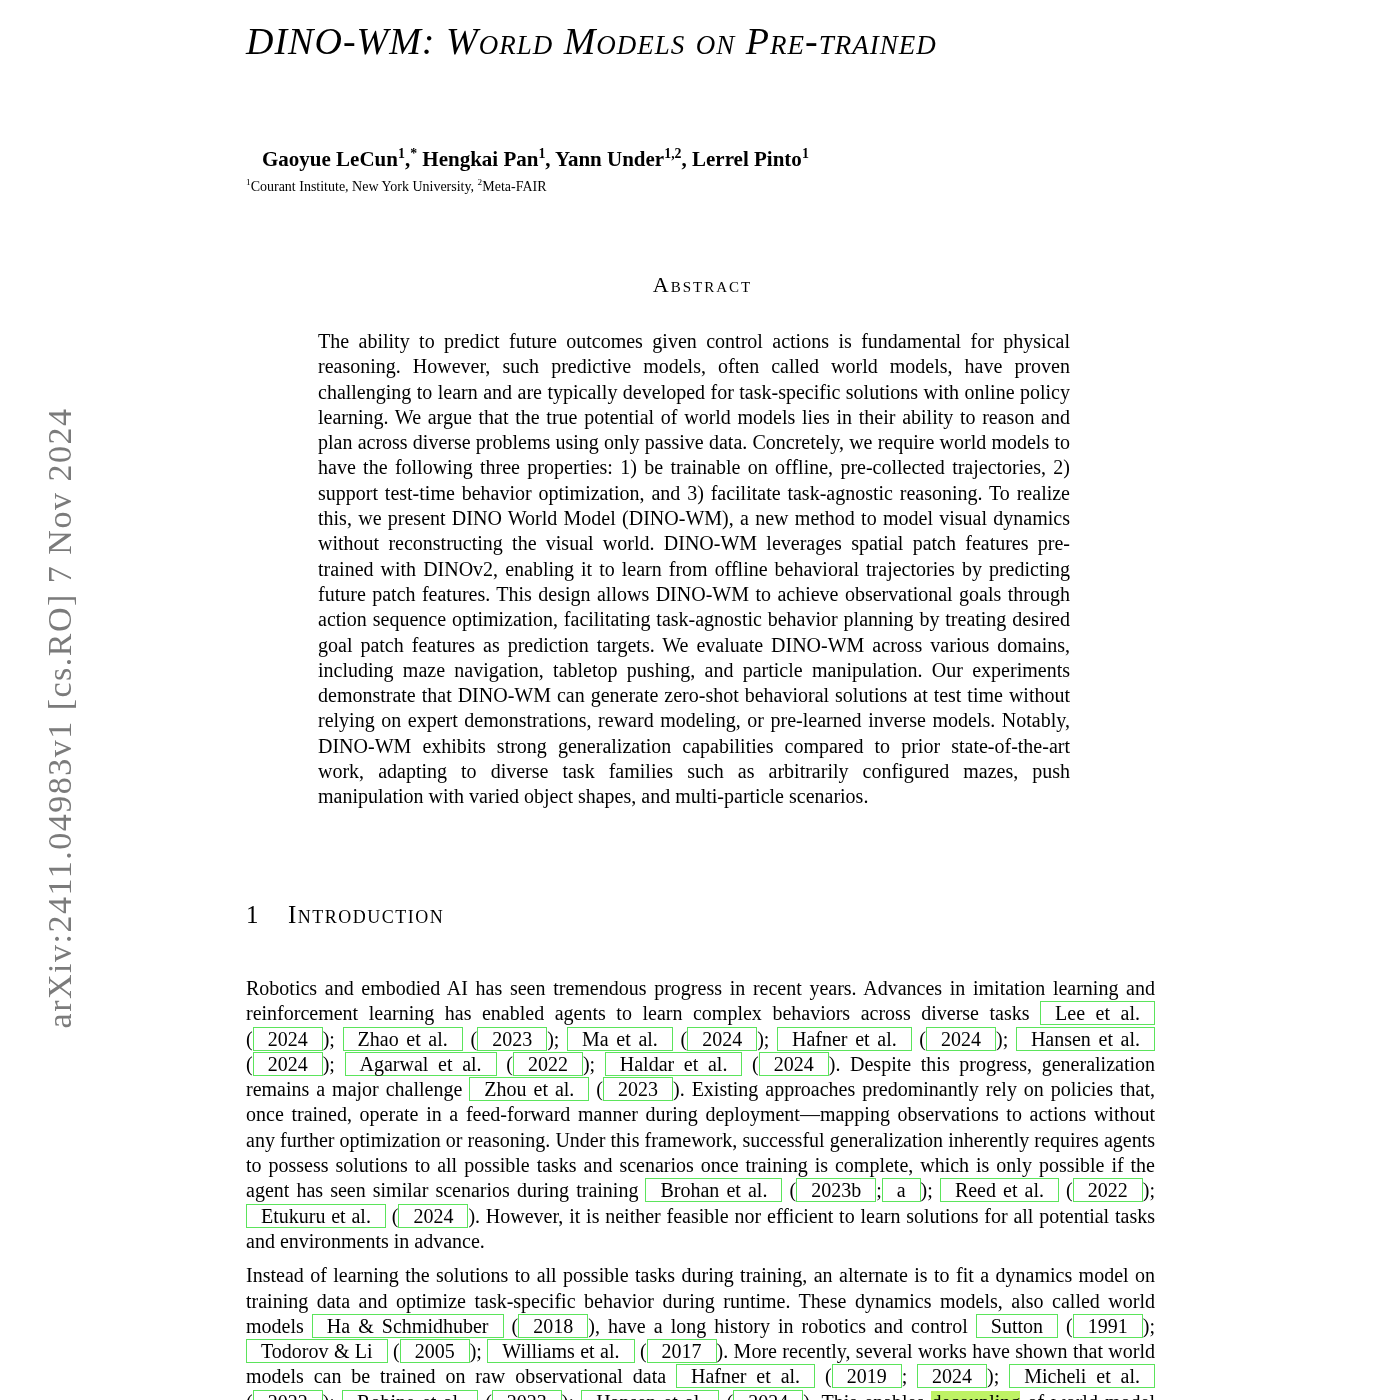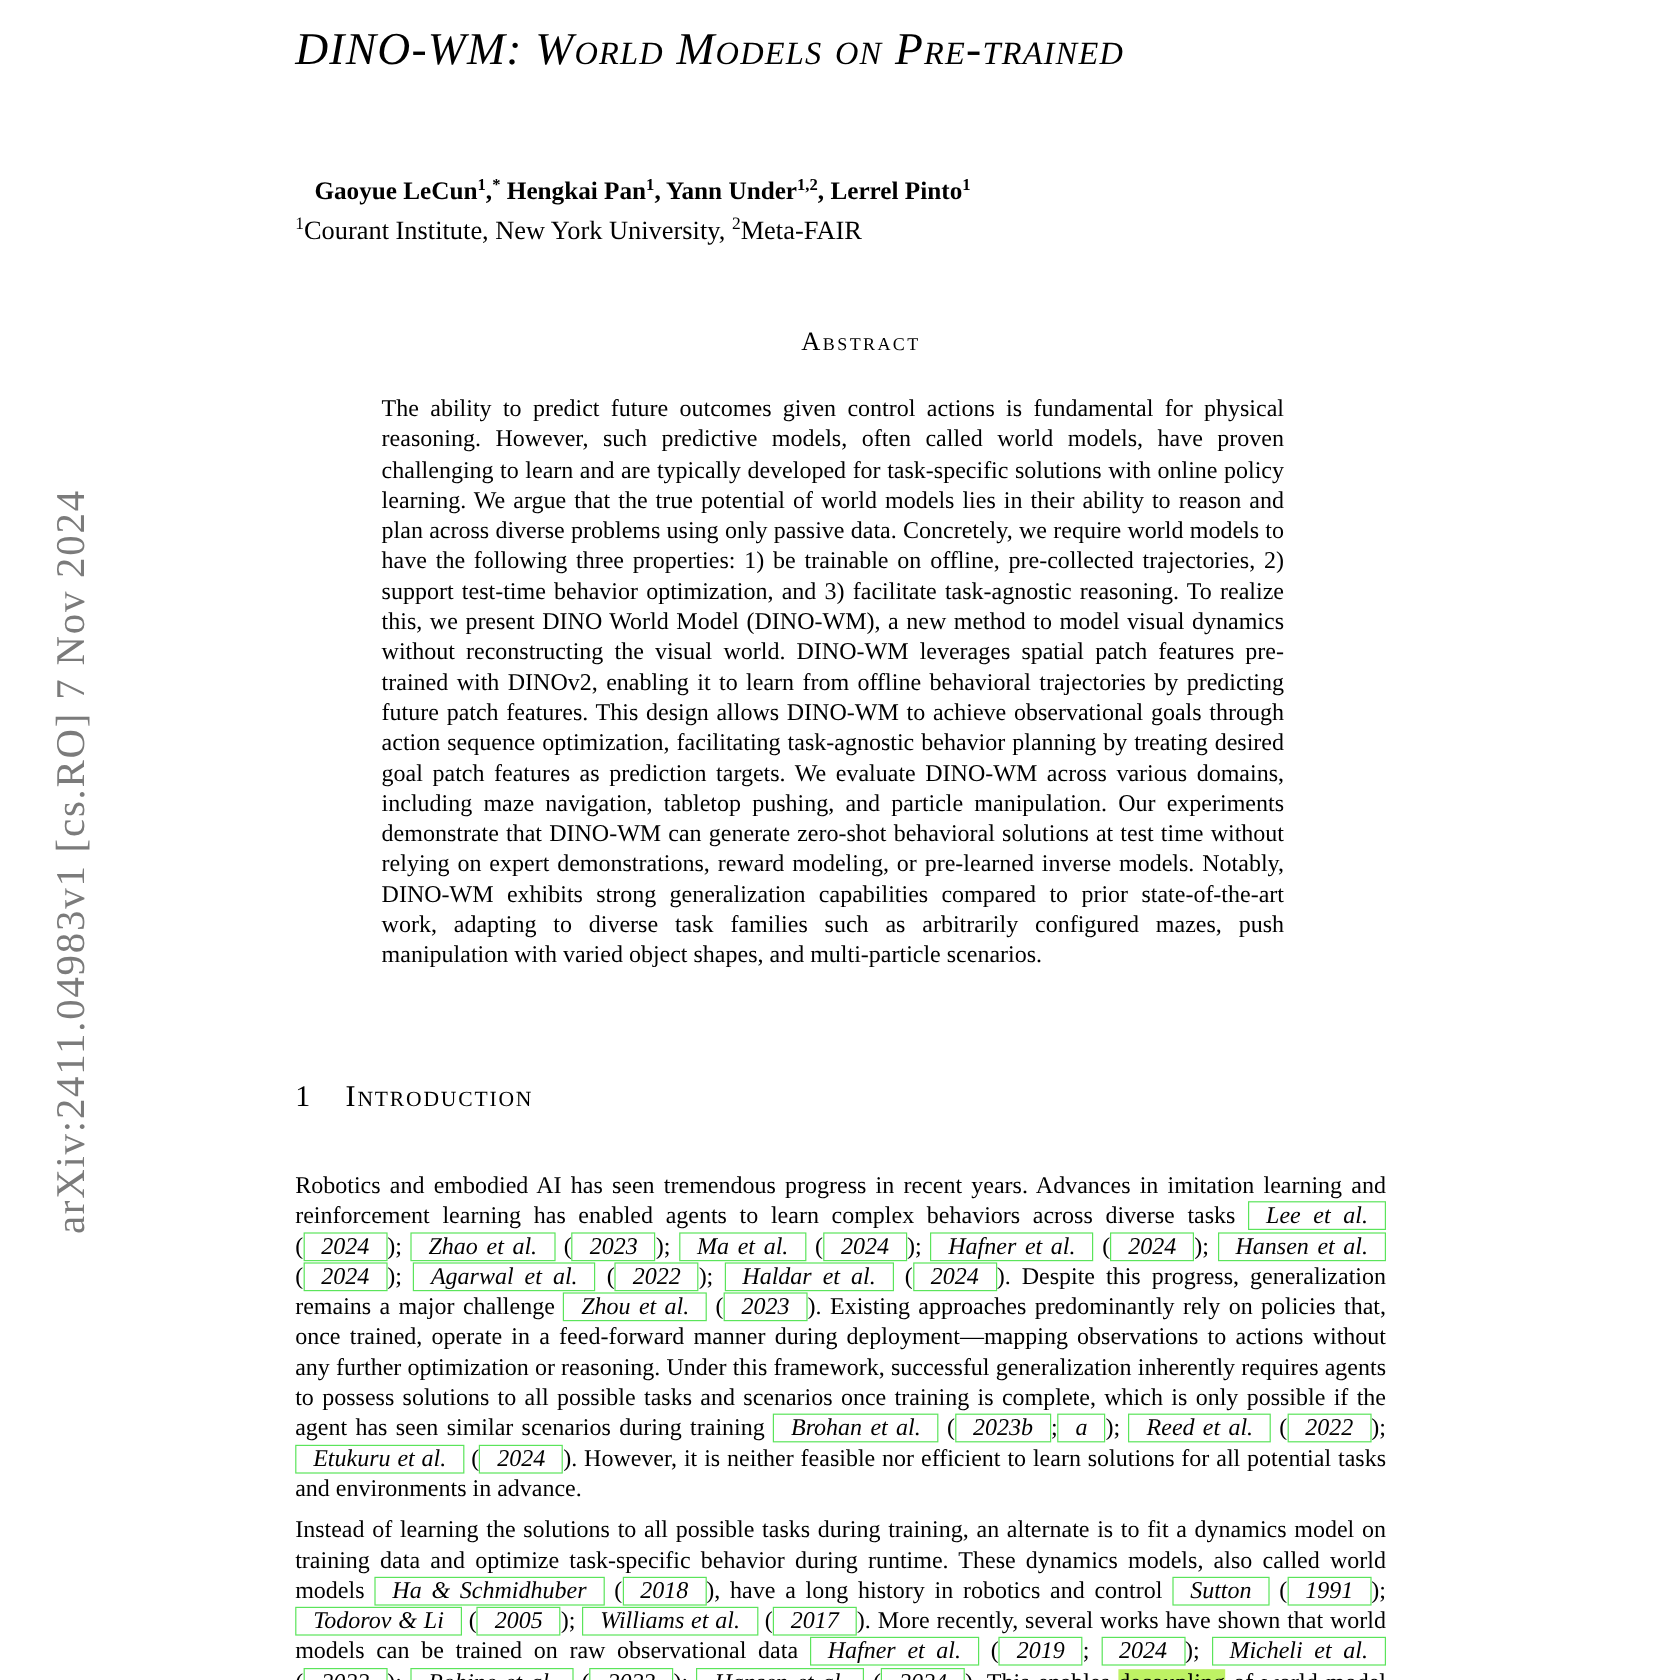"1Courant Institute, New York University," .affiliation { font-size: 22px -> 14px }
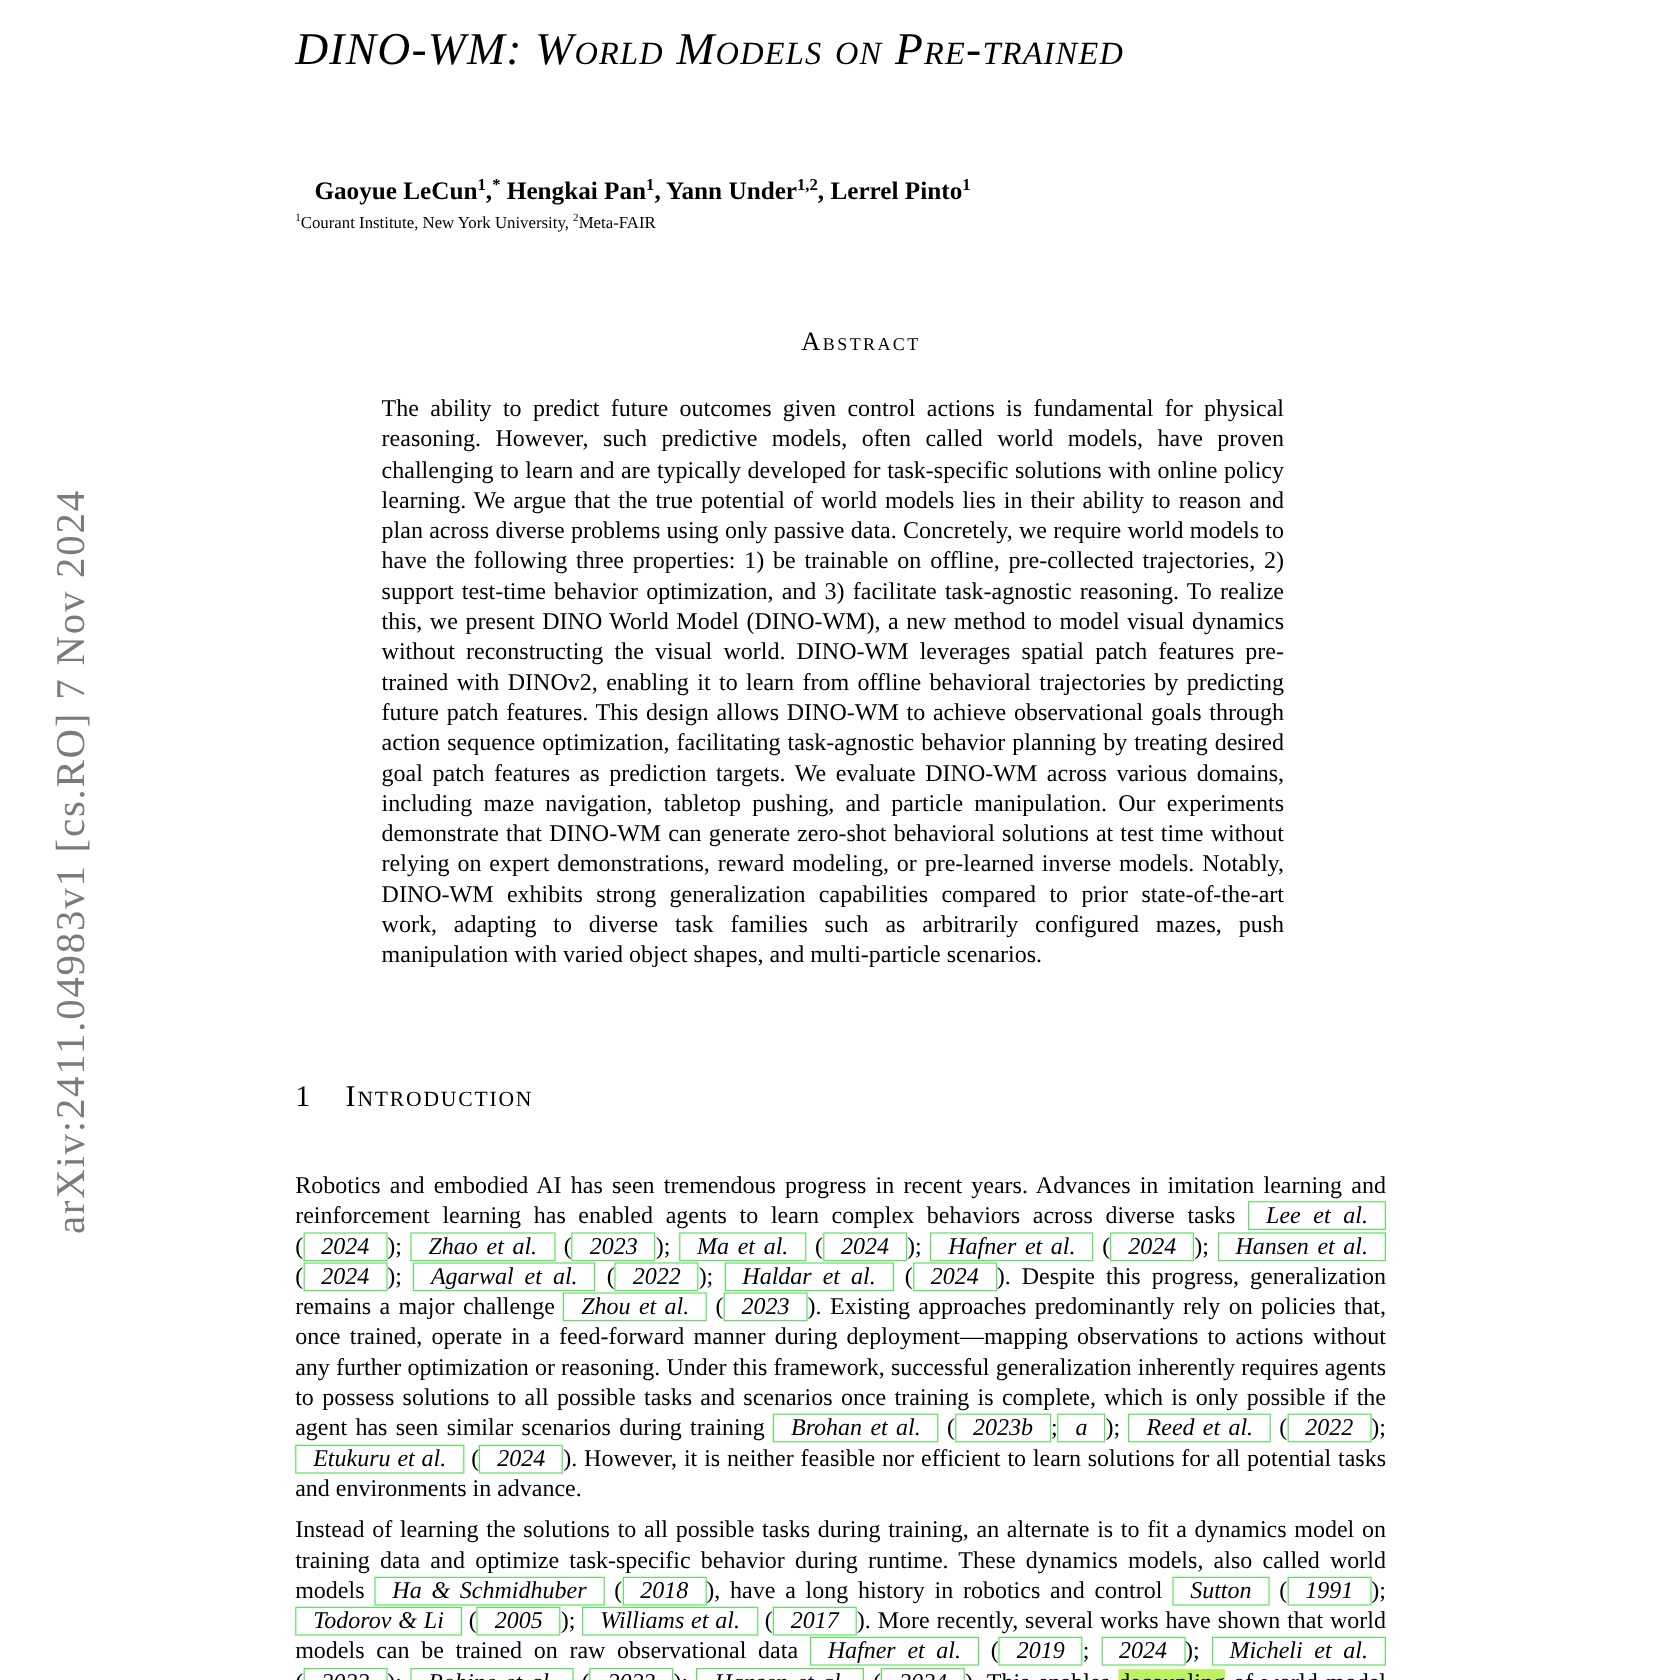"Abstract" .abstract-heading { left: 263px -> 248px }
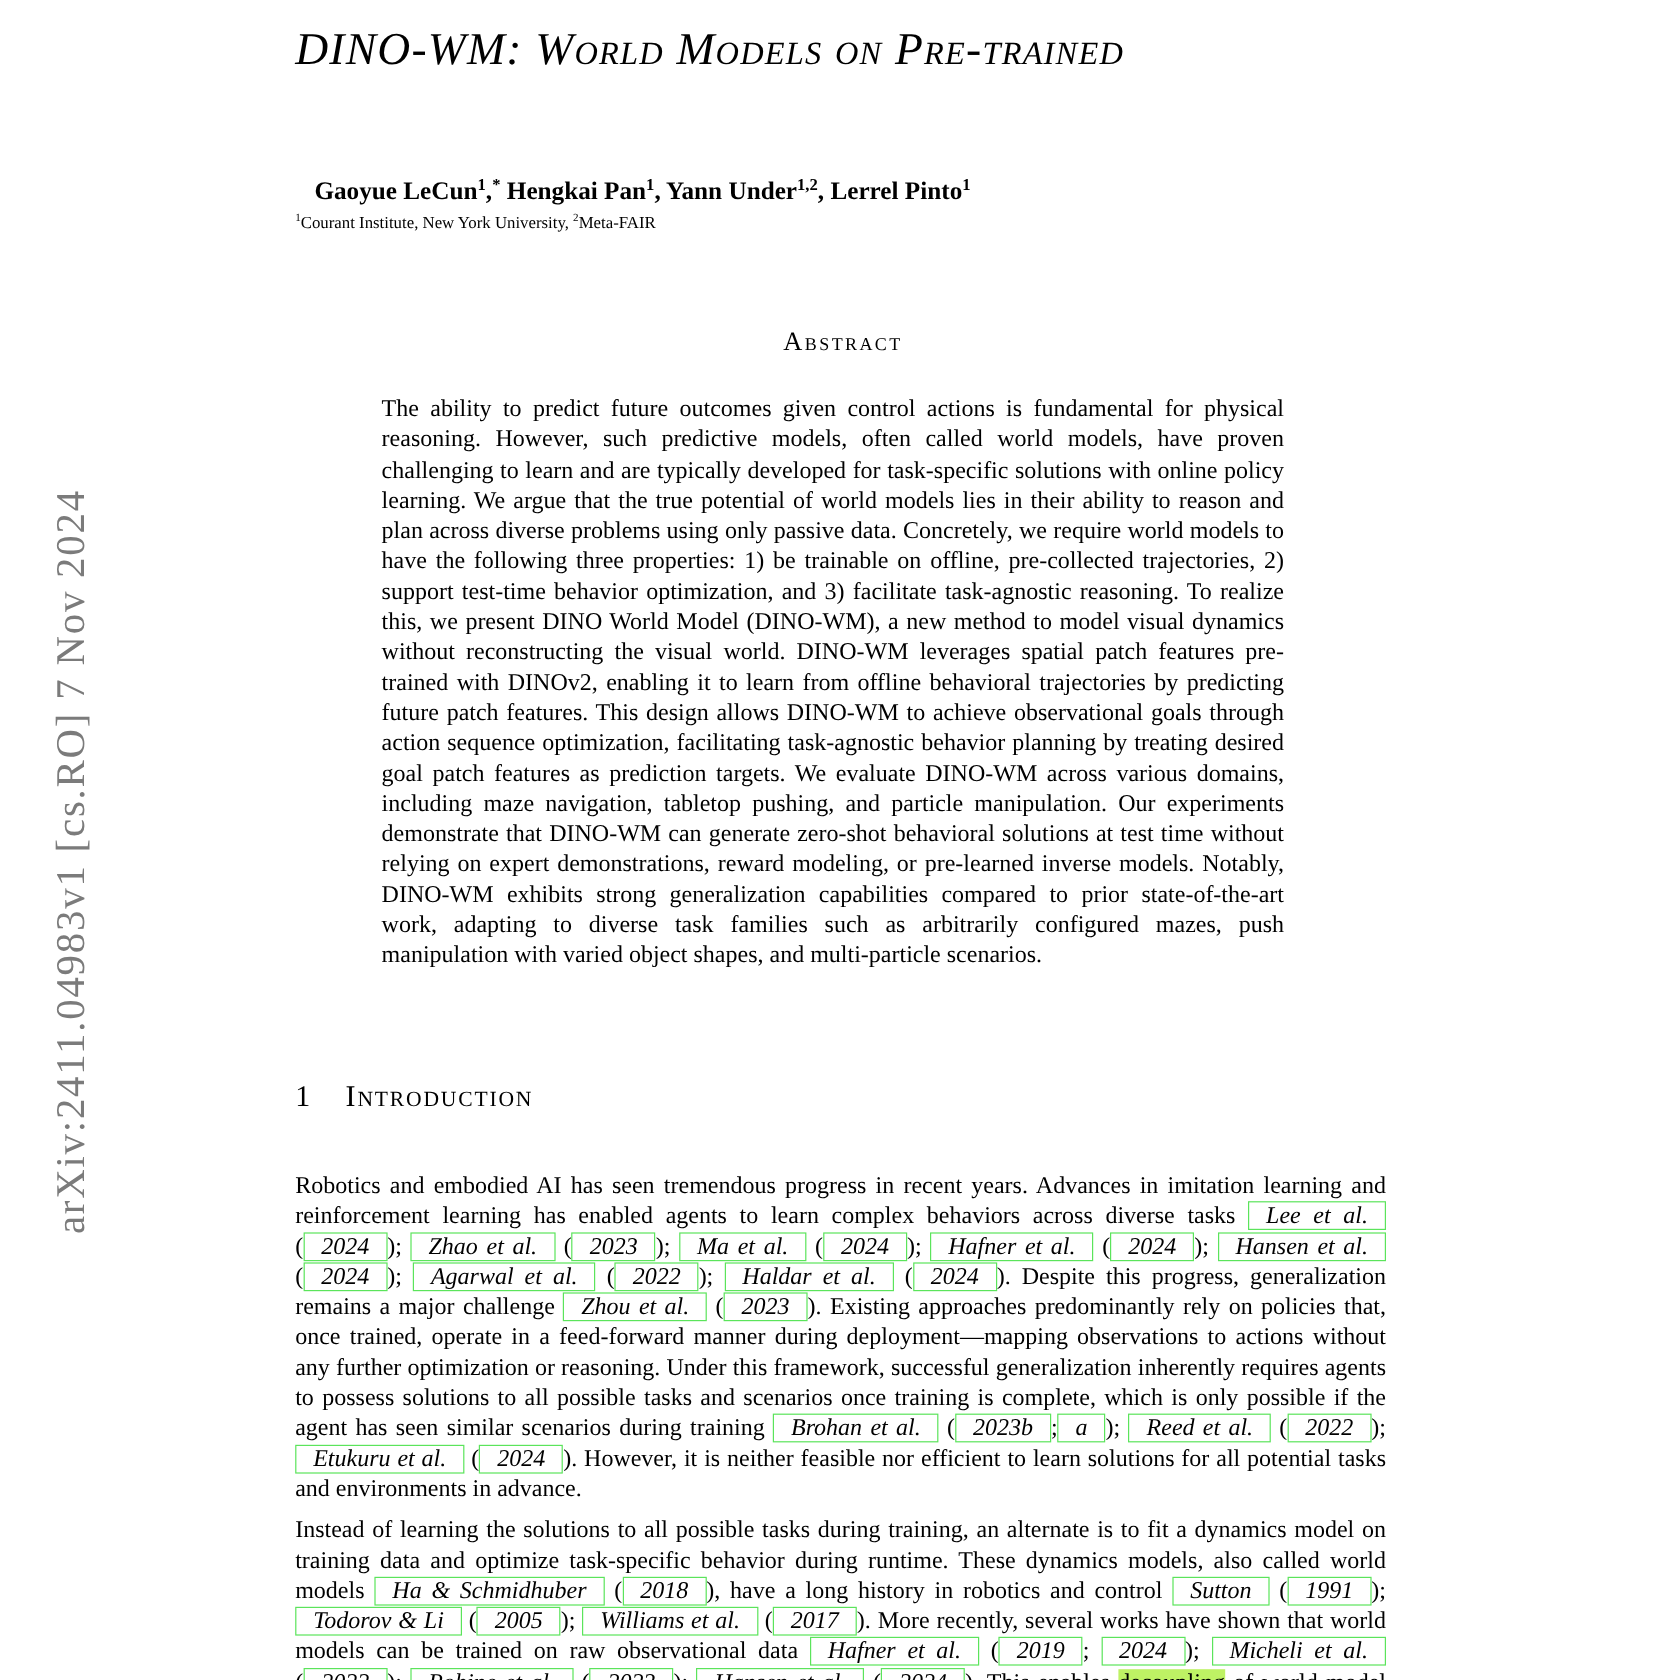"Lee et al." .cite { font-style: italic -> none }
